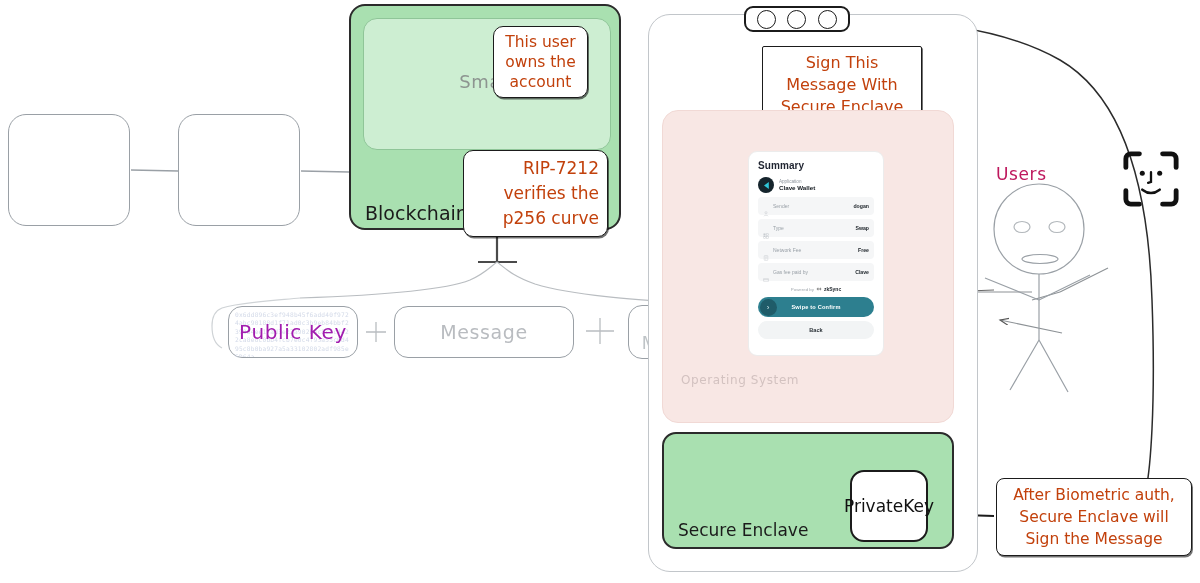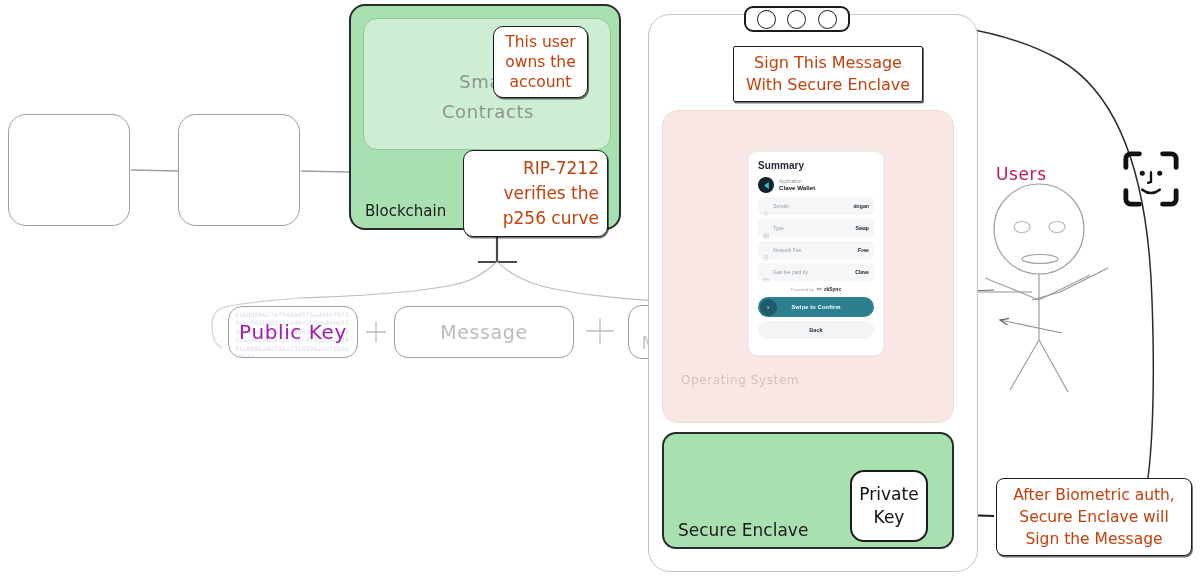"Sign This Message With Secure" #callout-sign { left: 733px -> 762px; width: 190px -> 160px }
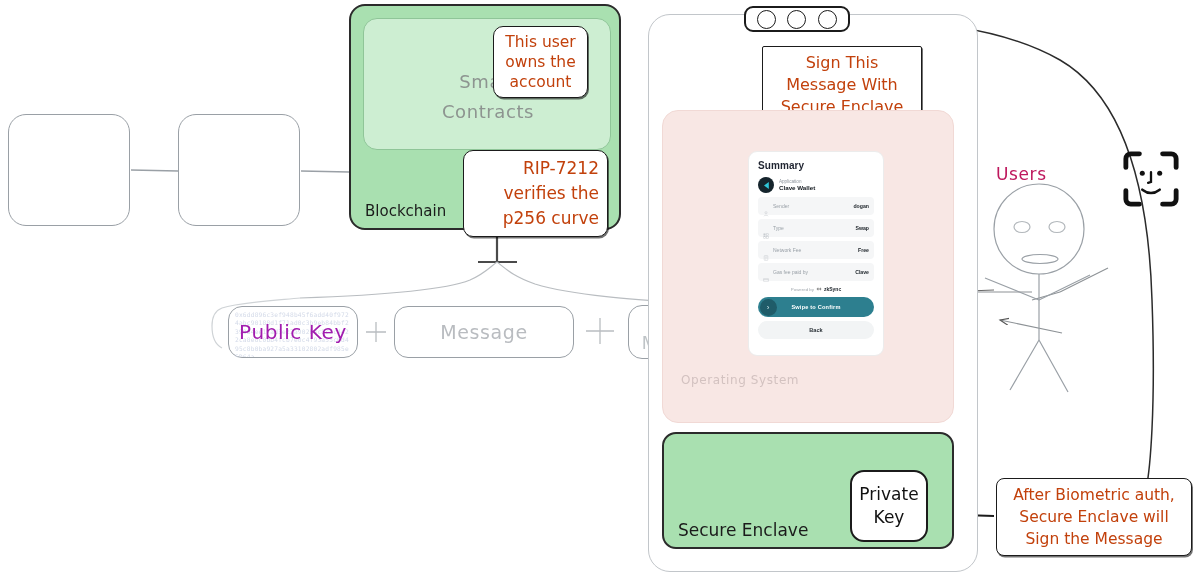"Contracts" div { html: <div>Contracts</div> -> none }
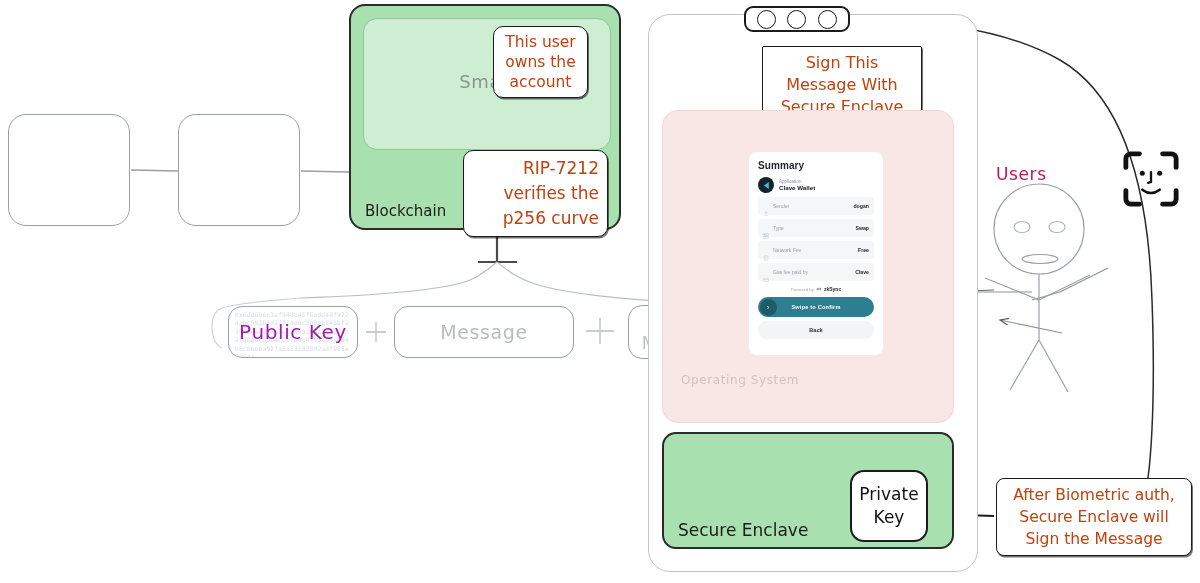"Blockchain" #blockchain-label { font-size: 15px -> 19px }
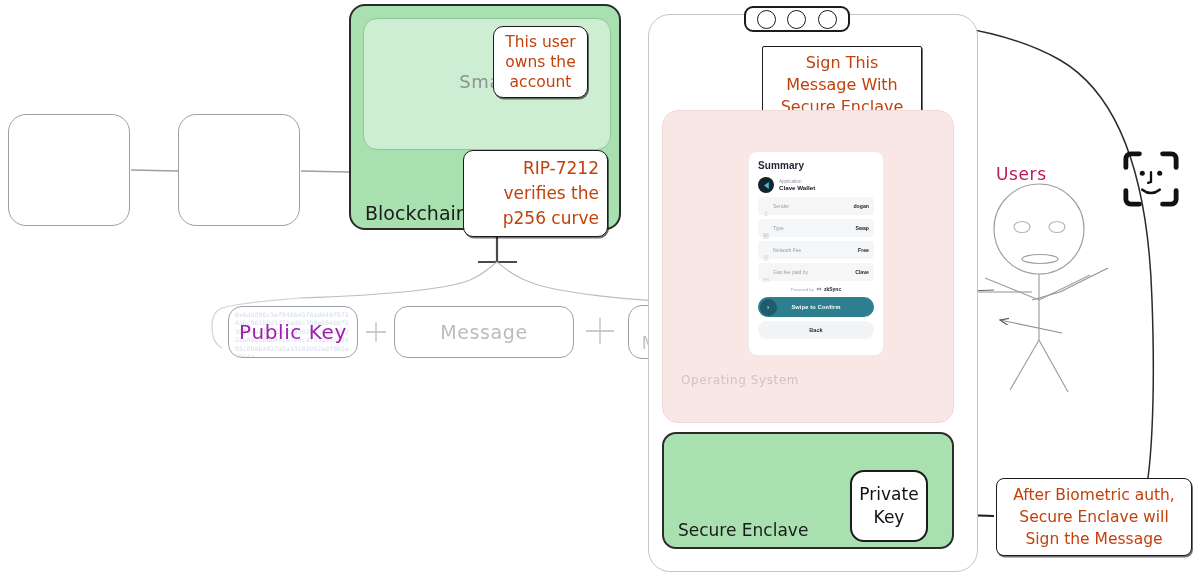"Private" #privkey { flex-direction: column -> row }
